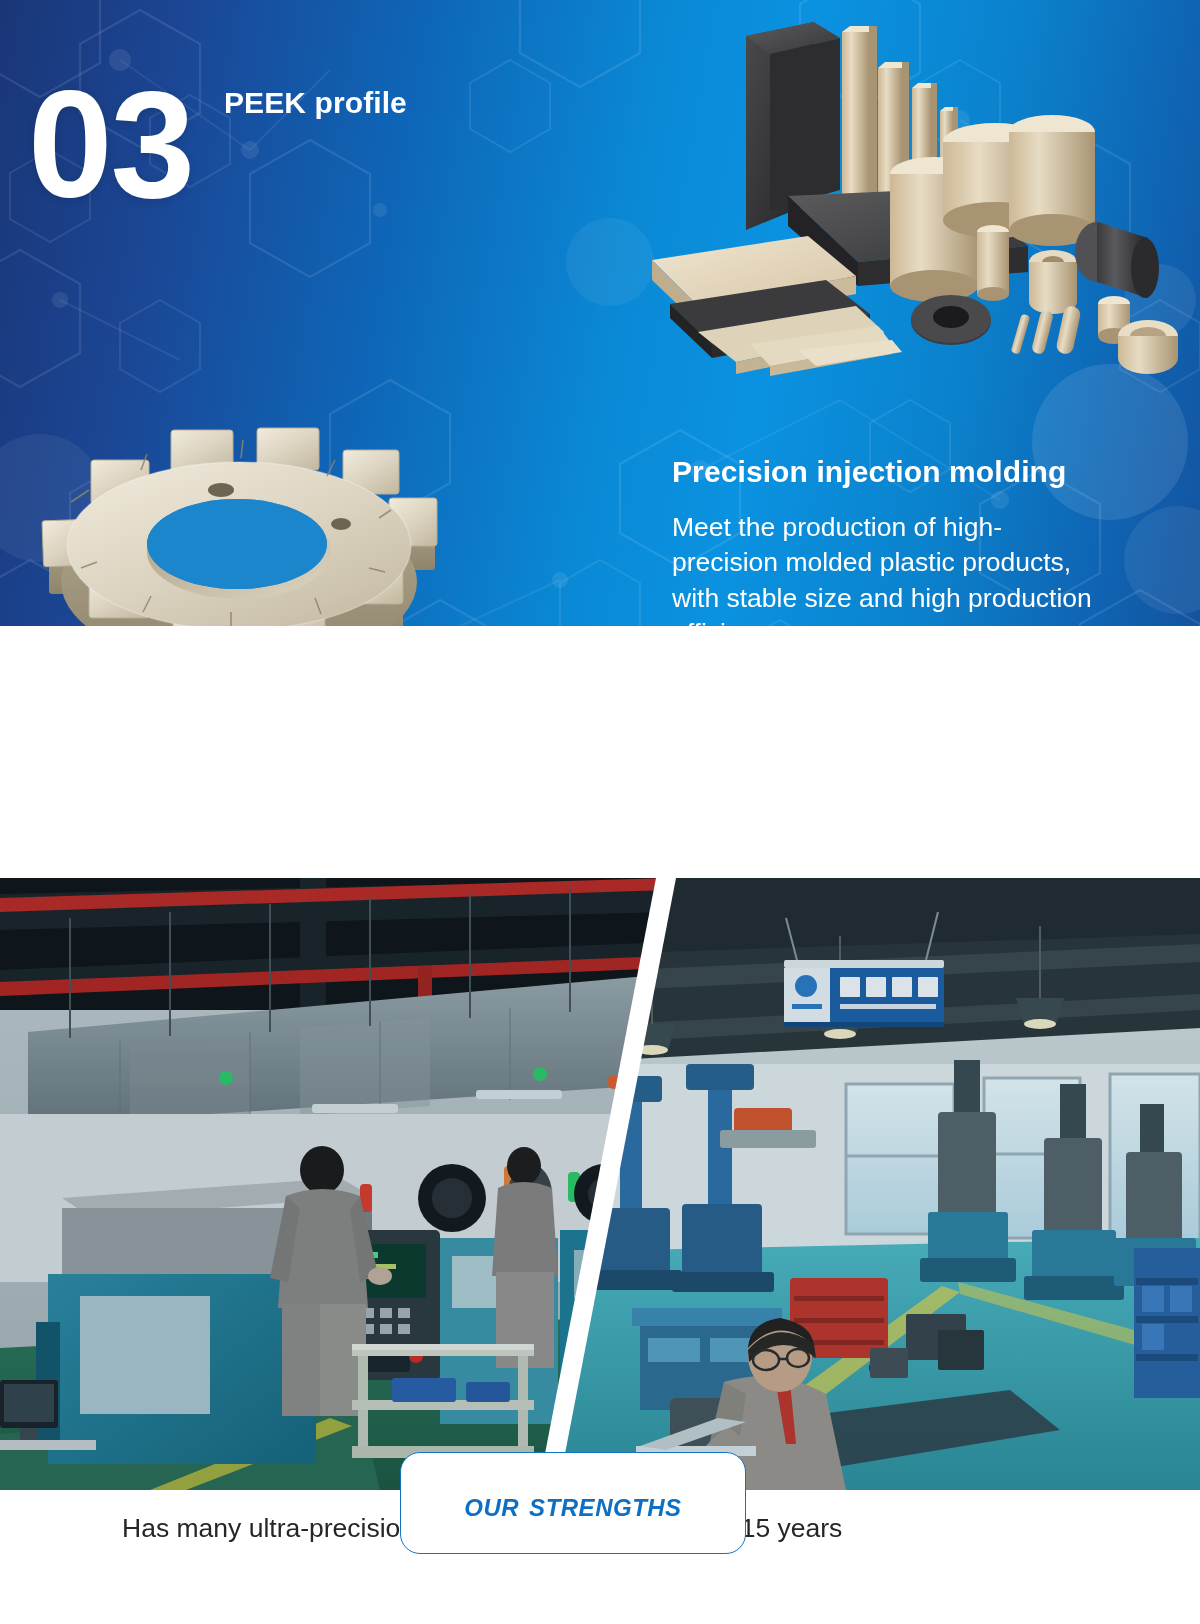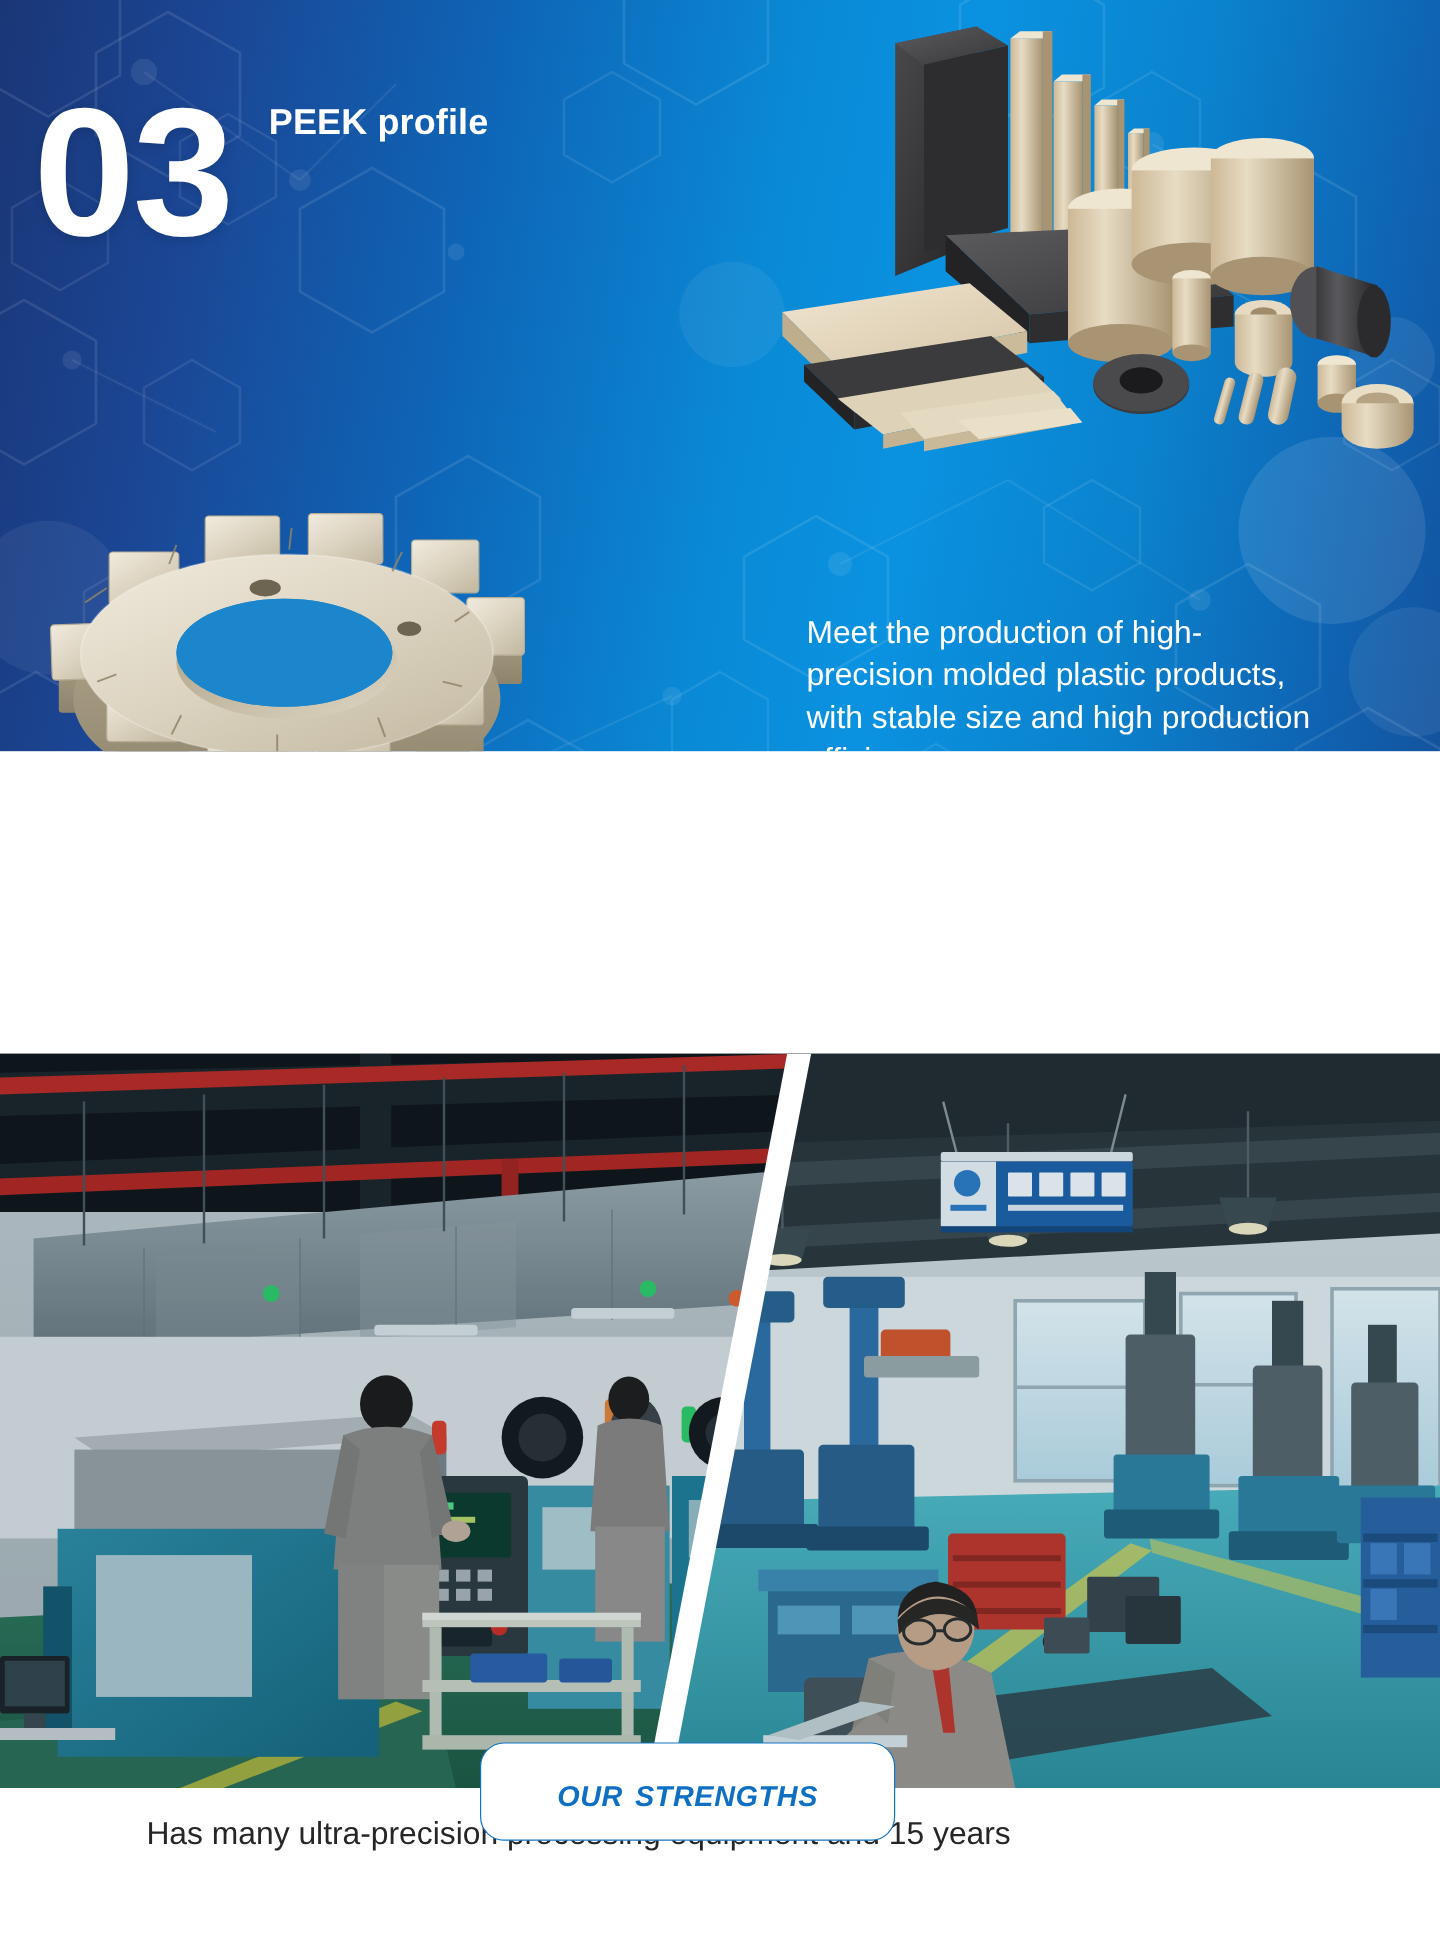"Precision injection molding" div.blk-title { html: none -> <div>Precision injection molding</div> }
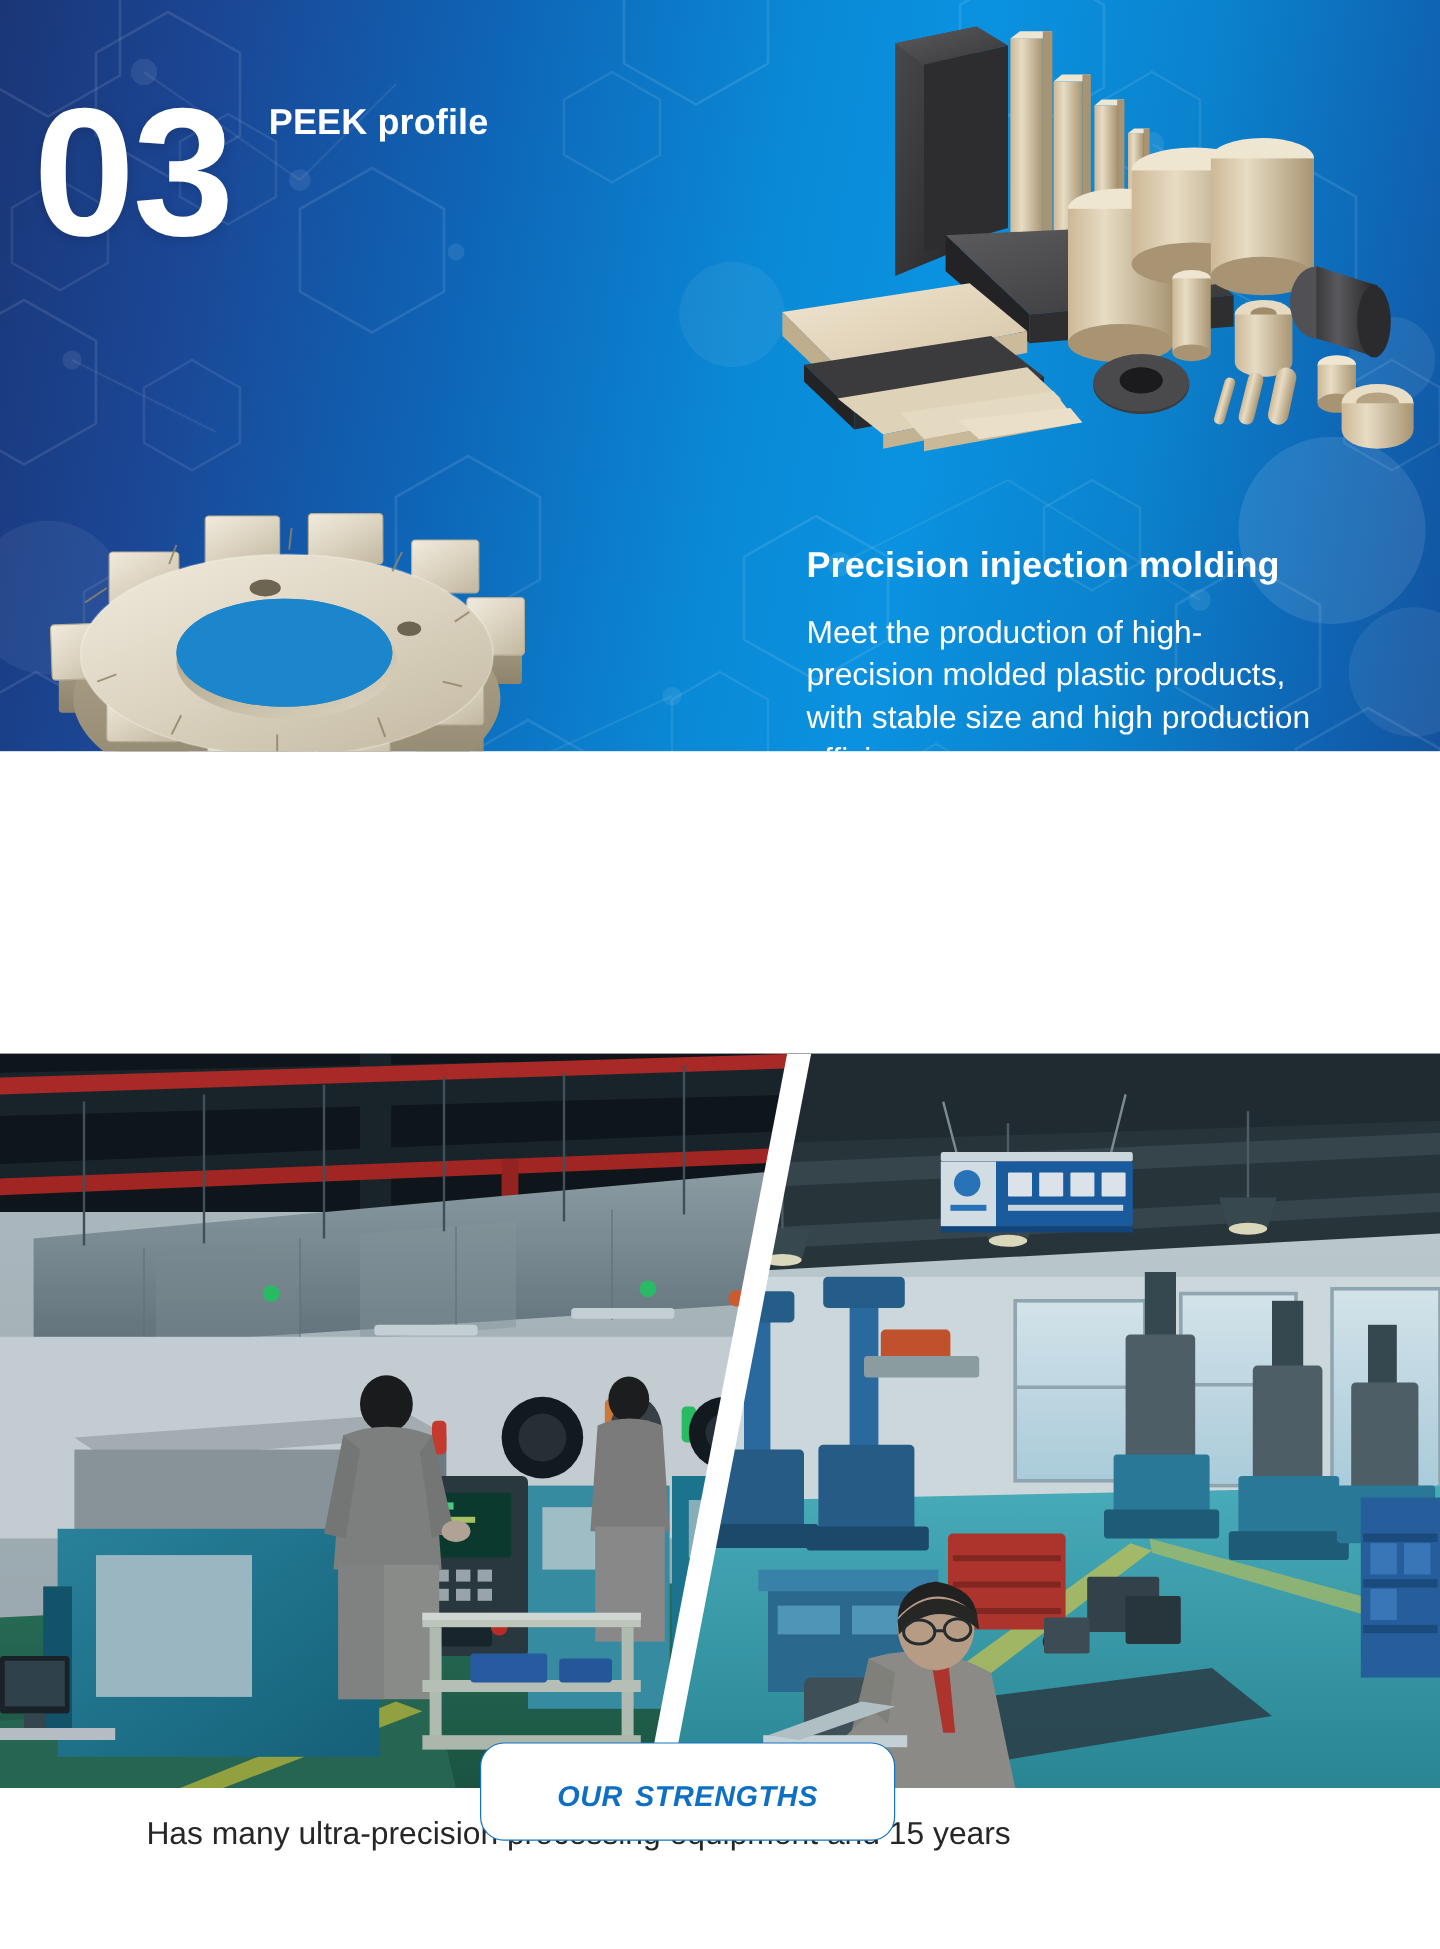"our strengths" .strength-box { height: 82px -> 102px }
